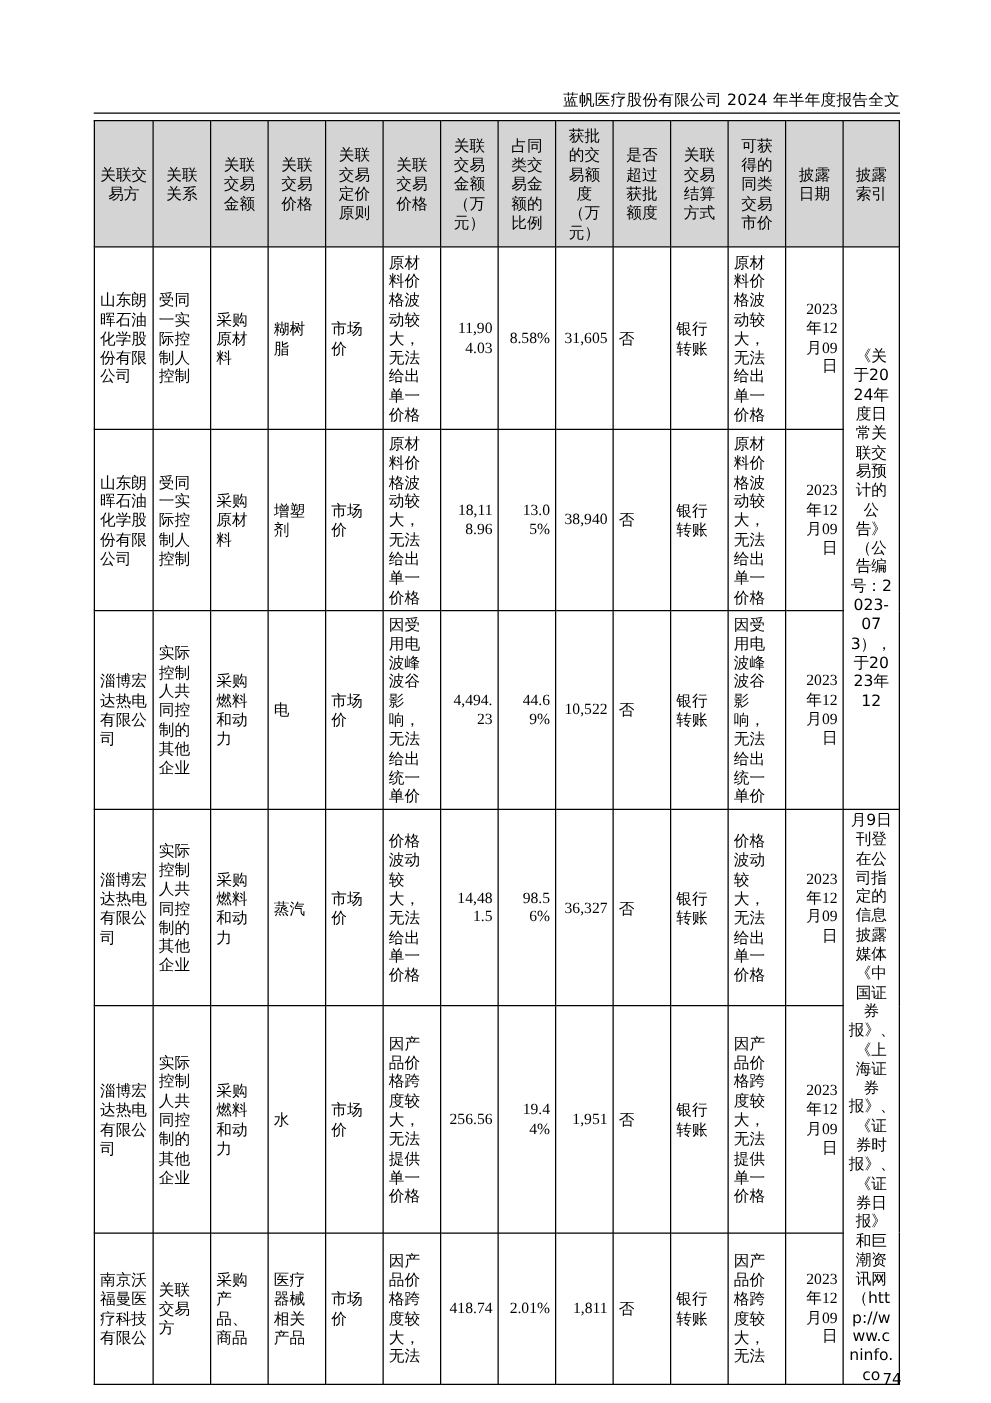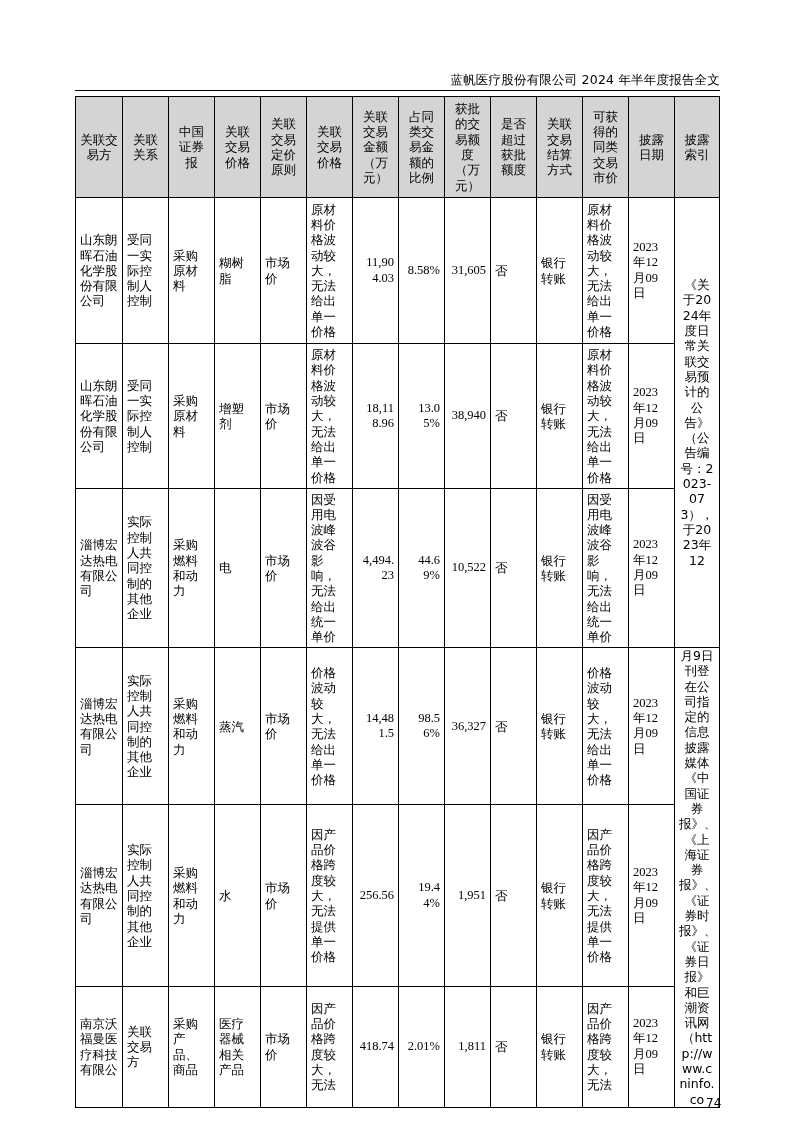"中国证券报" th { text: 中国证券报 -> 关联交易金额 }
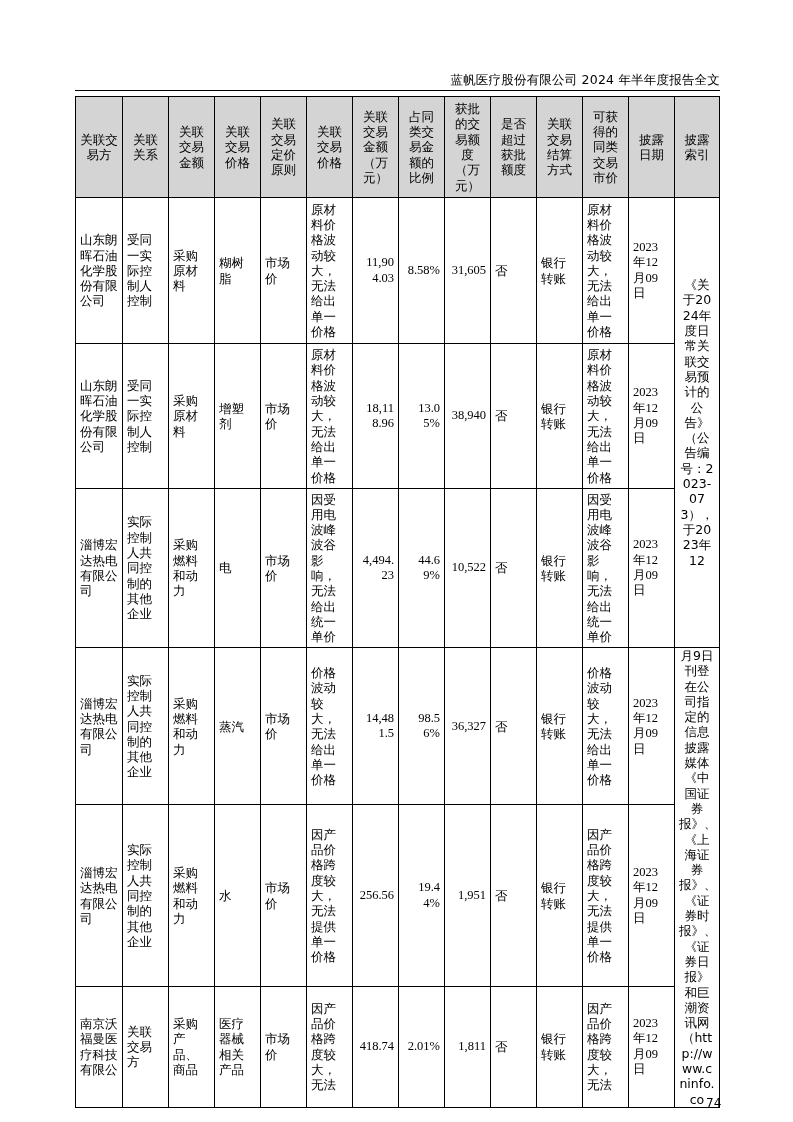"2023年12月09日" .serif { text-align: none -> right }
